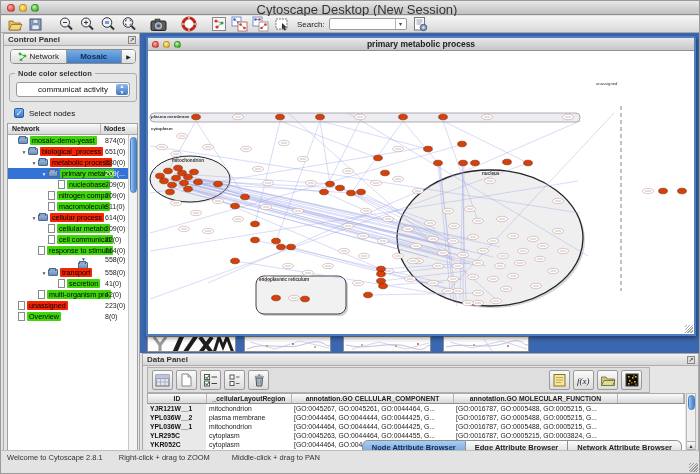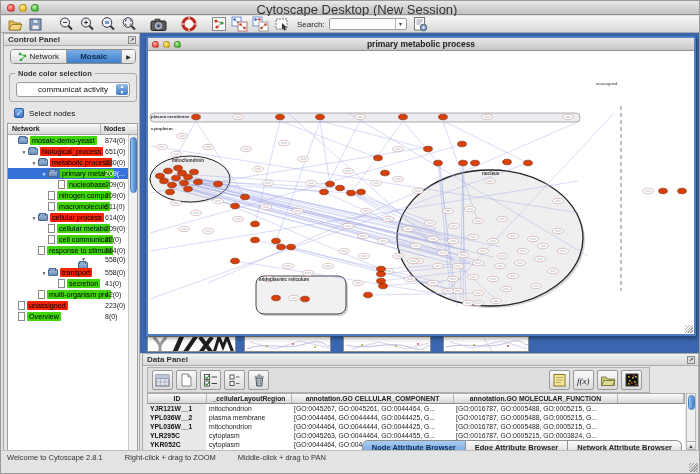"Right-click + drag to ZOOM" span { margin-left: 22px -> 16px }
